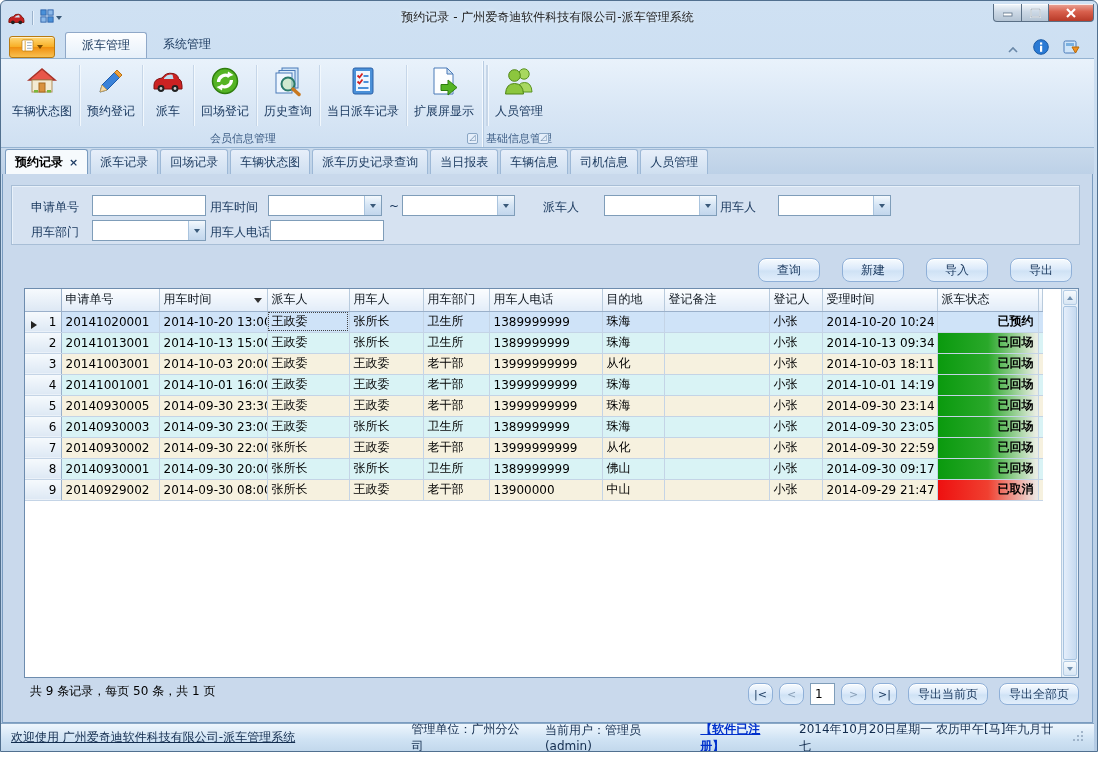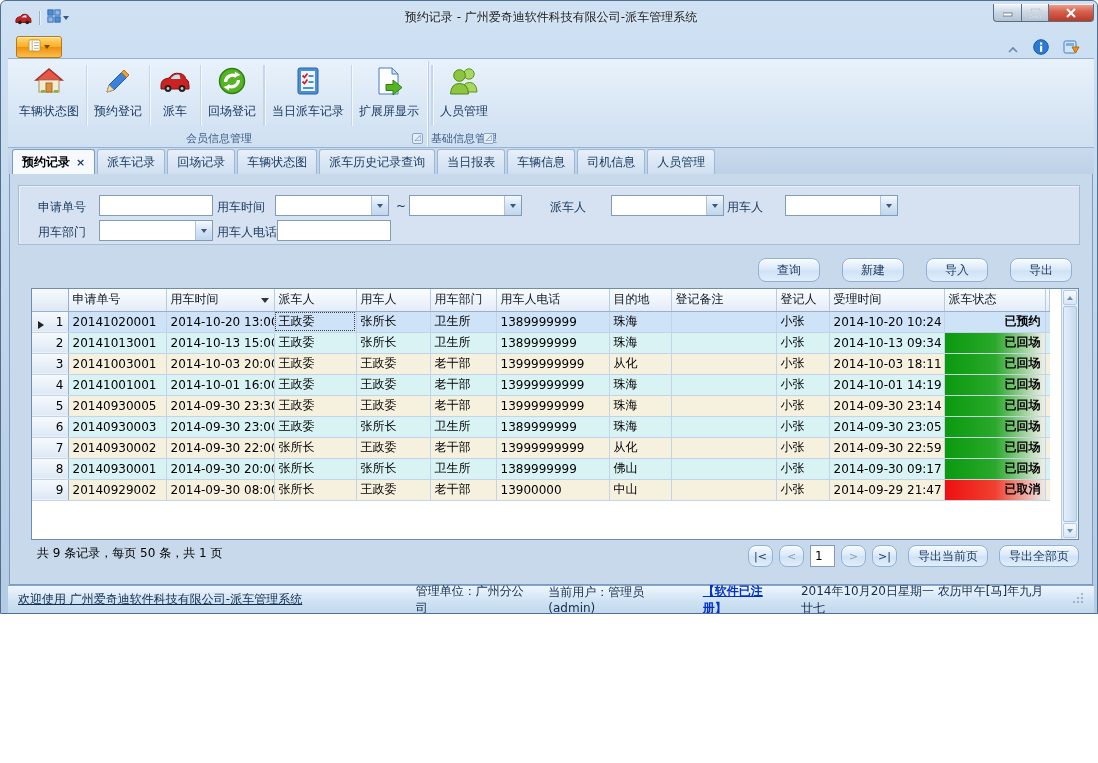"预约记录 - 广州爱奇迪软件科技有限公司-派车管理系统" .window { height: 614px -> 752px; padding: 3px 3px 0 7px -> 3px 3px 0 0 }
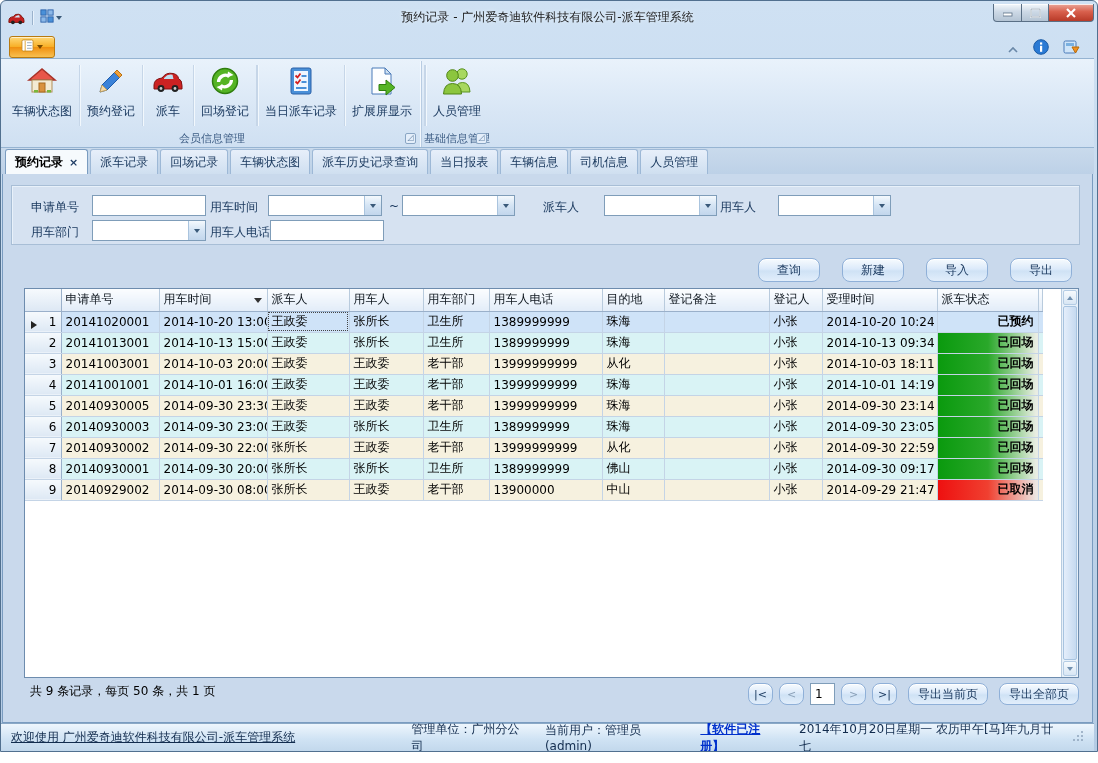"派车管理" div { html: none -> <div> <div>派车管理</div> <div>系统管理</div> </div> }
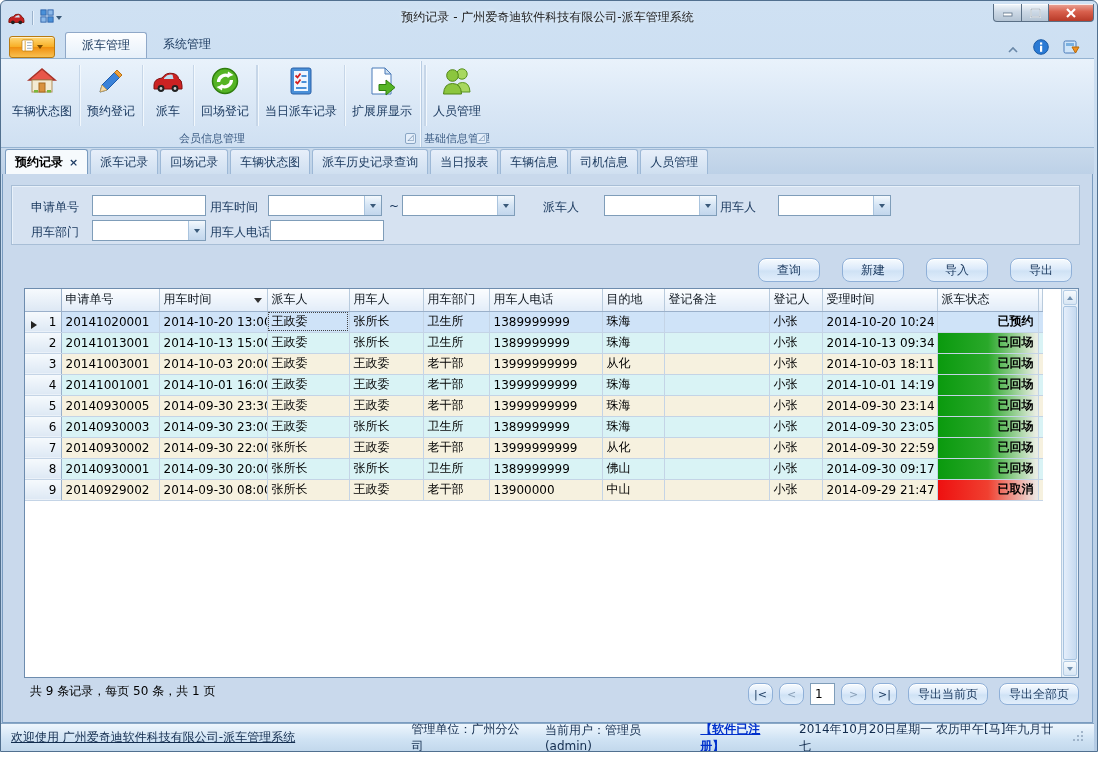"历史查询" div.rb-btn { html: none -> <div> <span><svg> <rect></rect> <rect></rect> <rect></rect> <circle></circle> <line></line> </svg></span> <span>历史查询</span> </div> }
